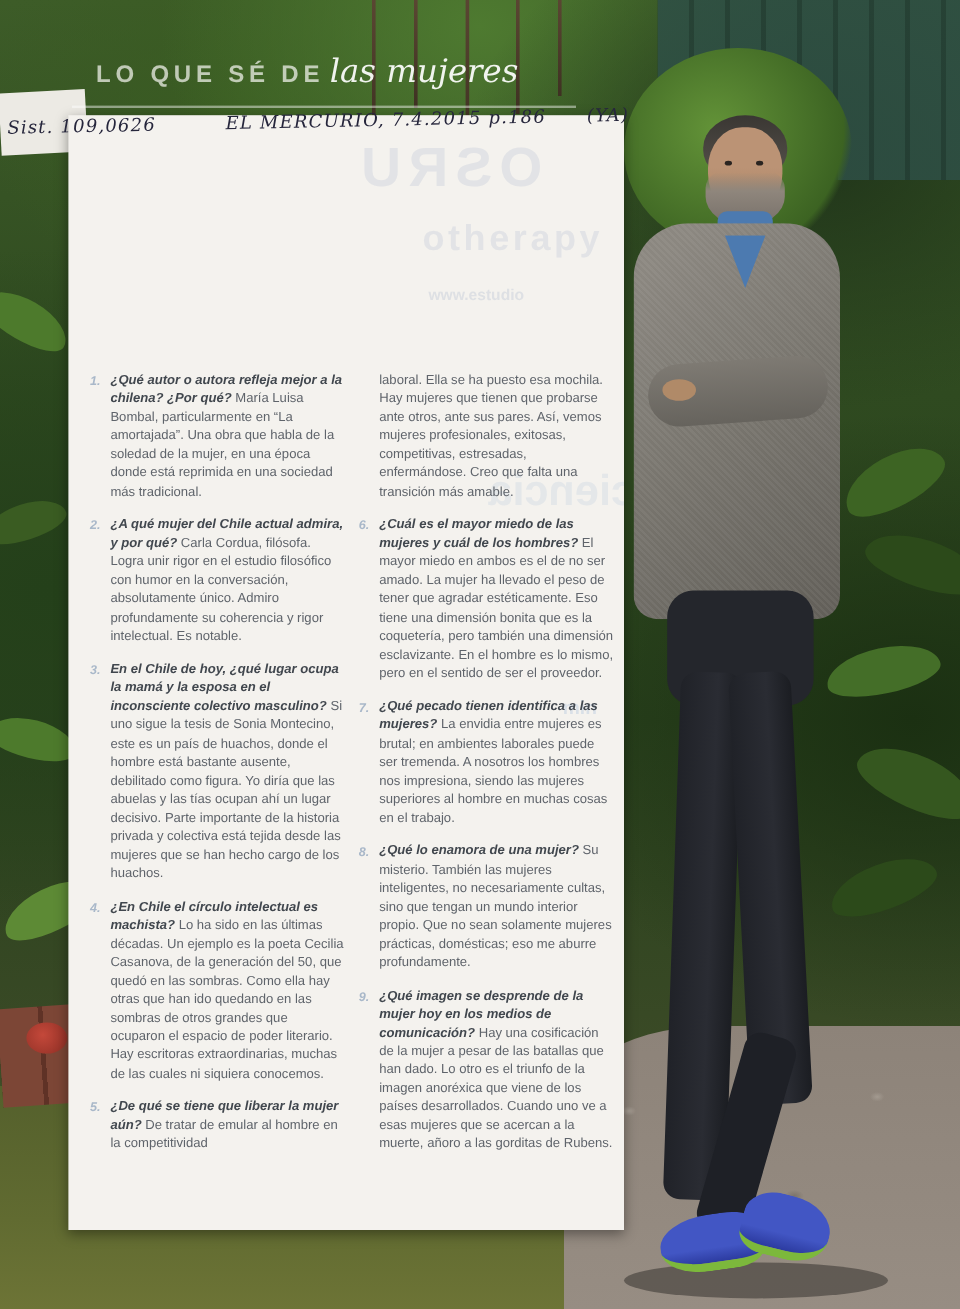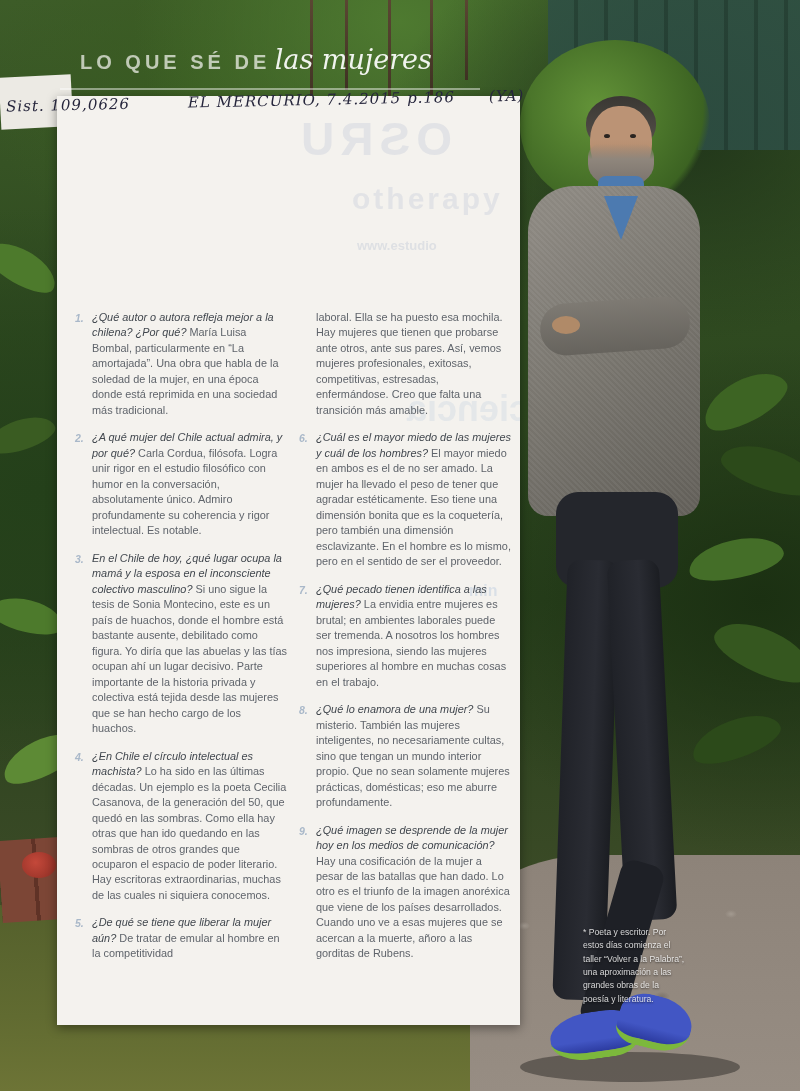"¿Qué autor o autora refleja" .q { font-weight: normal -> bold }
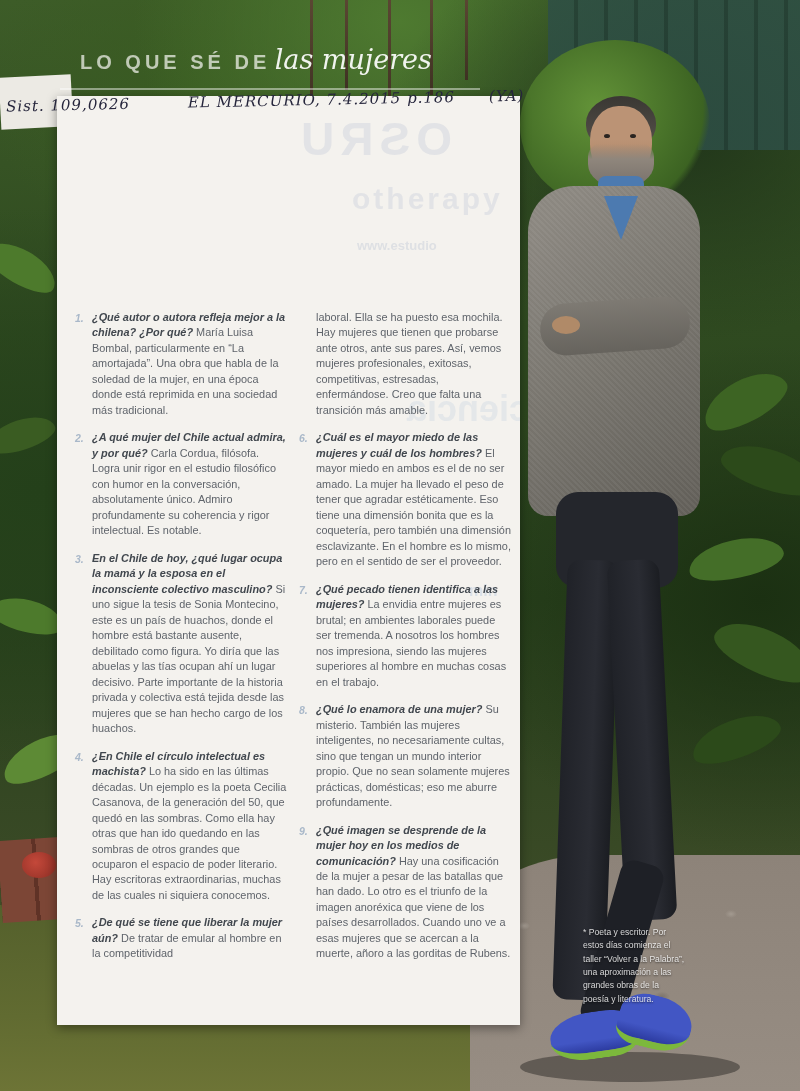"* Poeta y escritor. Por" div.abs { html: <div>* Poeta y escritor. Por estos días comienza el taller “Volver a la Palabra”, una aproximación a las grandes obras de la poesía y literatura.</div> -> none }
